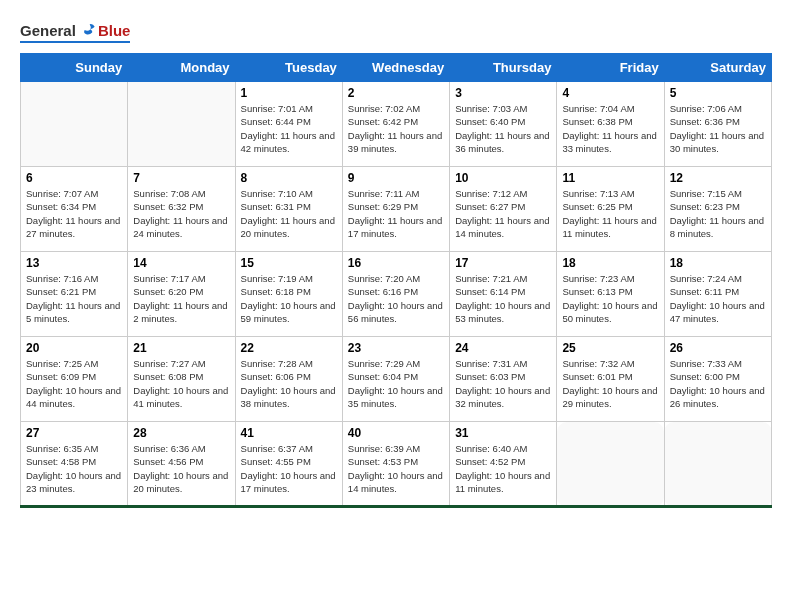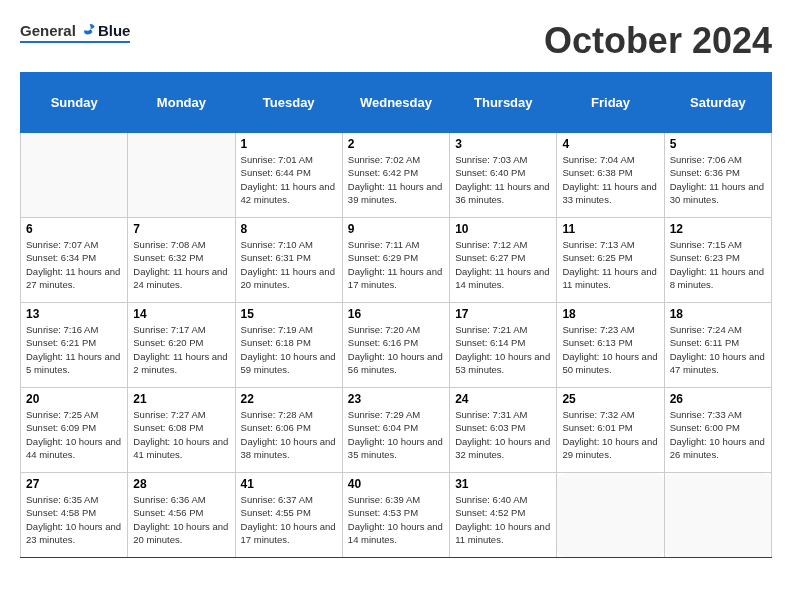"Blue" .logo-blue { color: #0f172a -> #b91c1c }
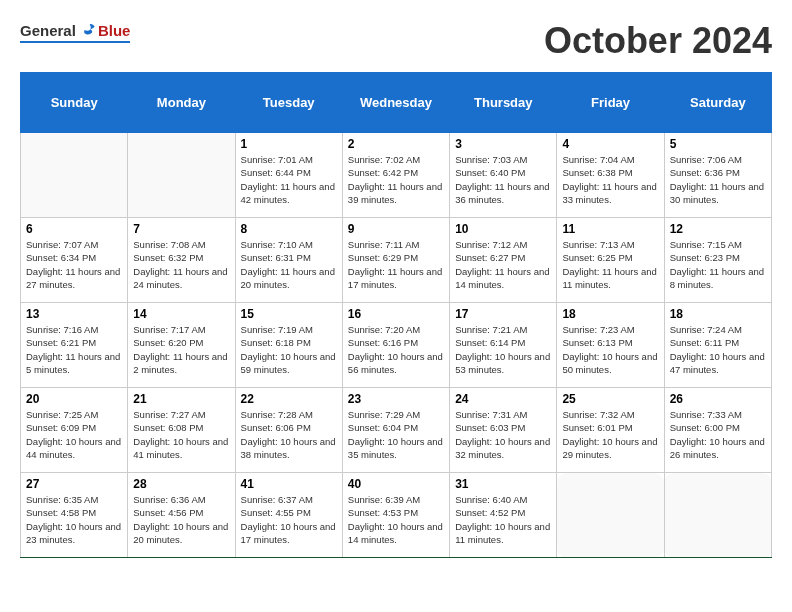"October 2024" div.month-title { html: <div>October 2024</div> -> none }
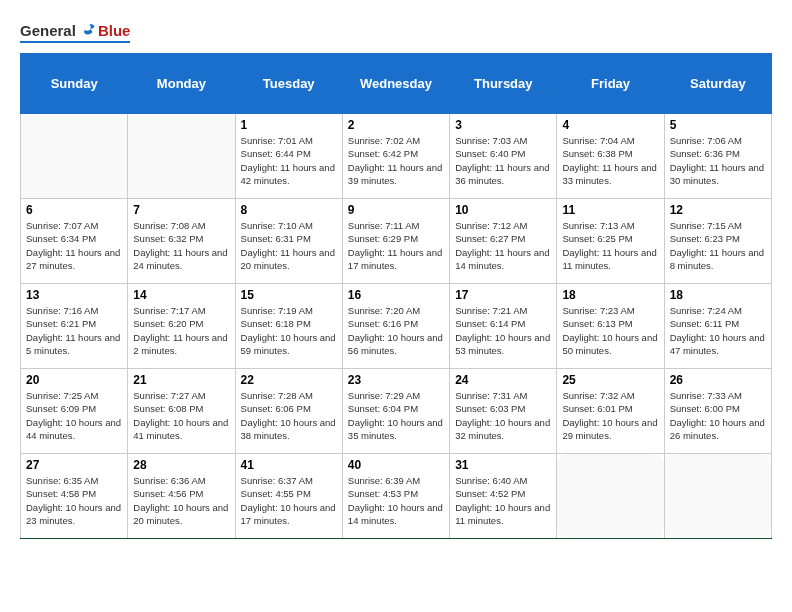"Sunday" .calendar th { padding: 22px 5px -> 6px 5px; text-align: center -> right }
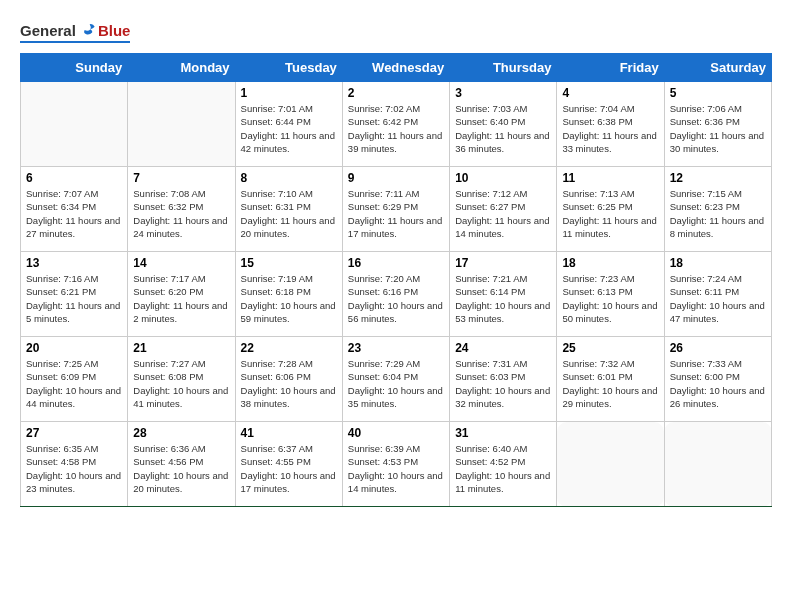"27" .calendar tr:last-child td { border-bottom: 1px solid #14532d -> 3px solid #14532d }
